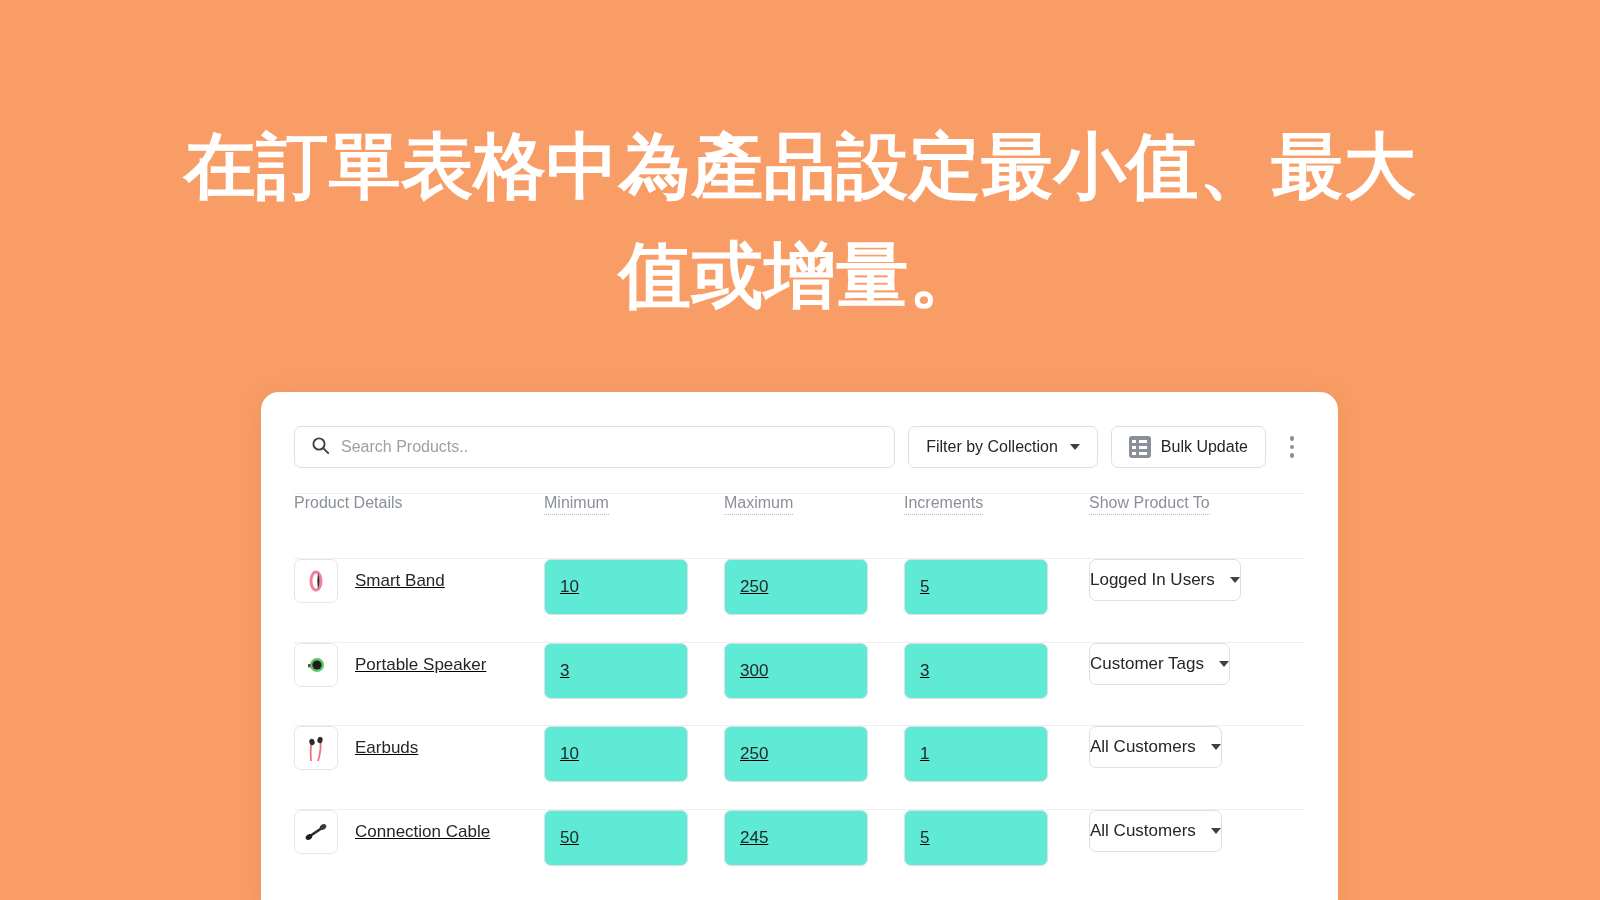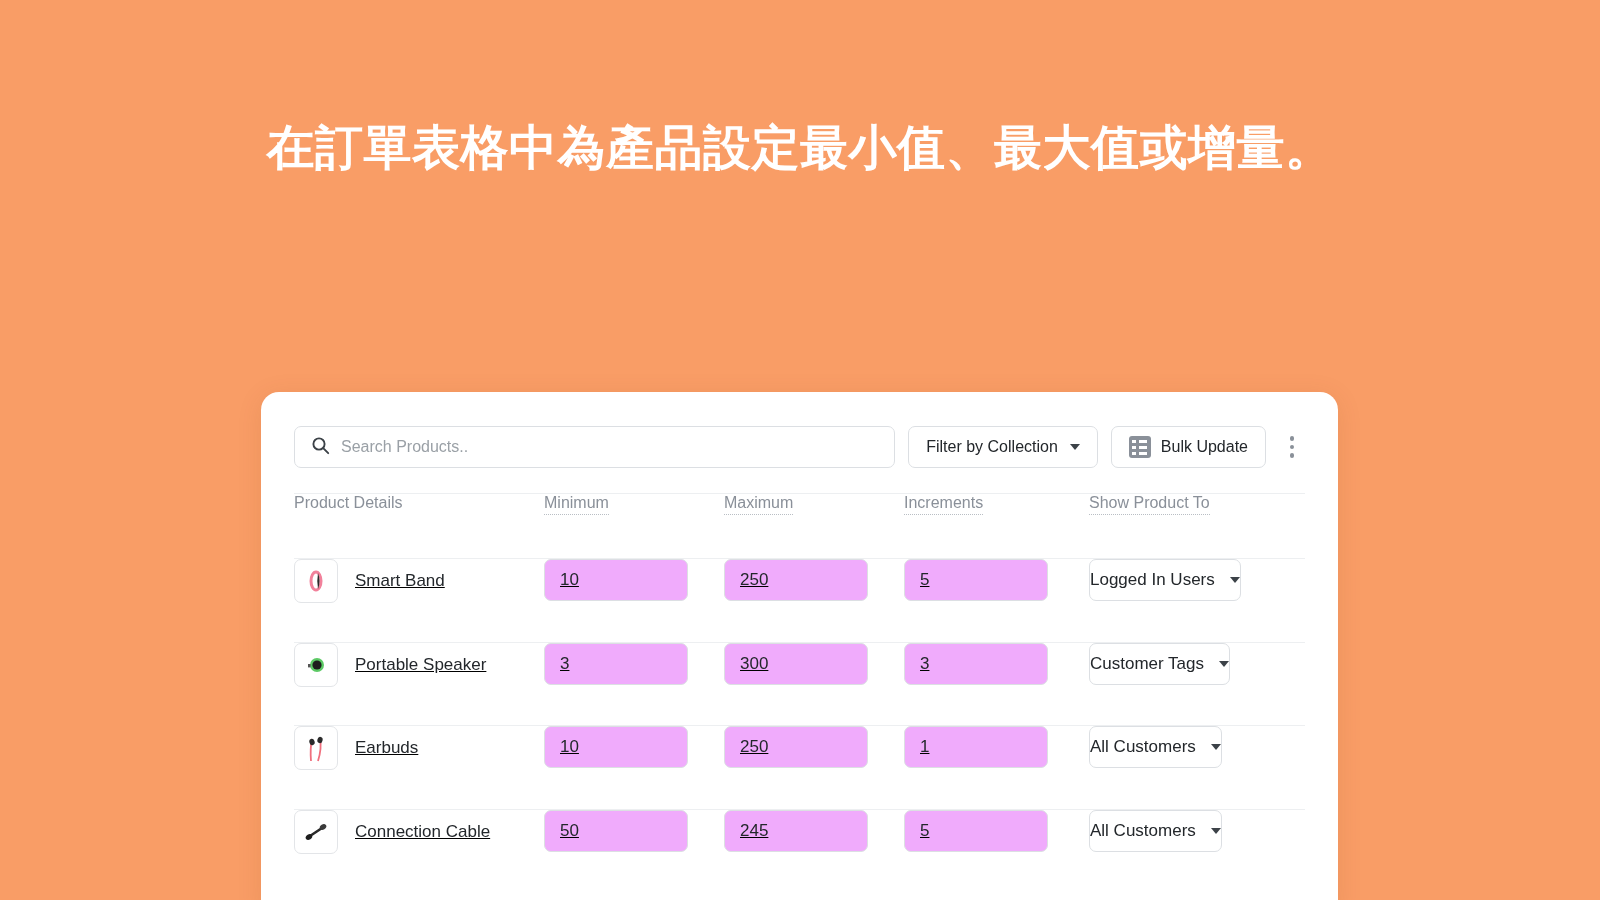"在訂單表格中為產品設定最小值、最大值或增量。" .hero-title { font-size: 48px -> 72px }
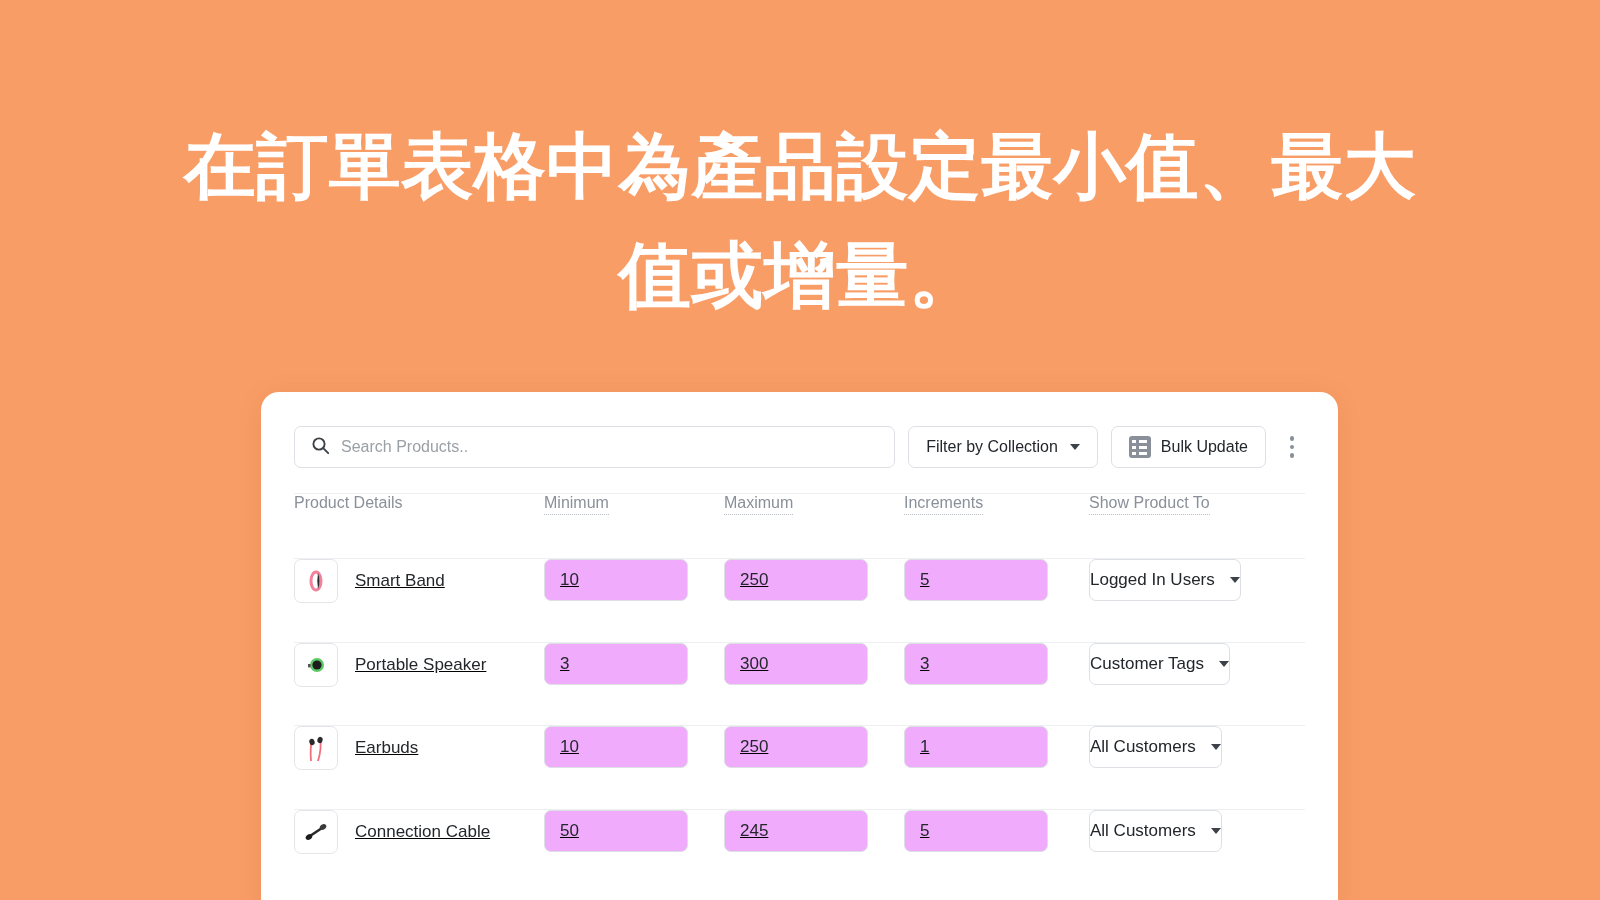"10" .num-input { background: #f0abfc -> #5eead4; height: 42px -> 56px }
